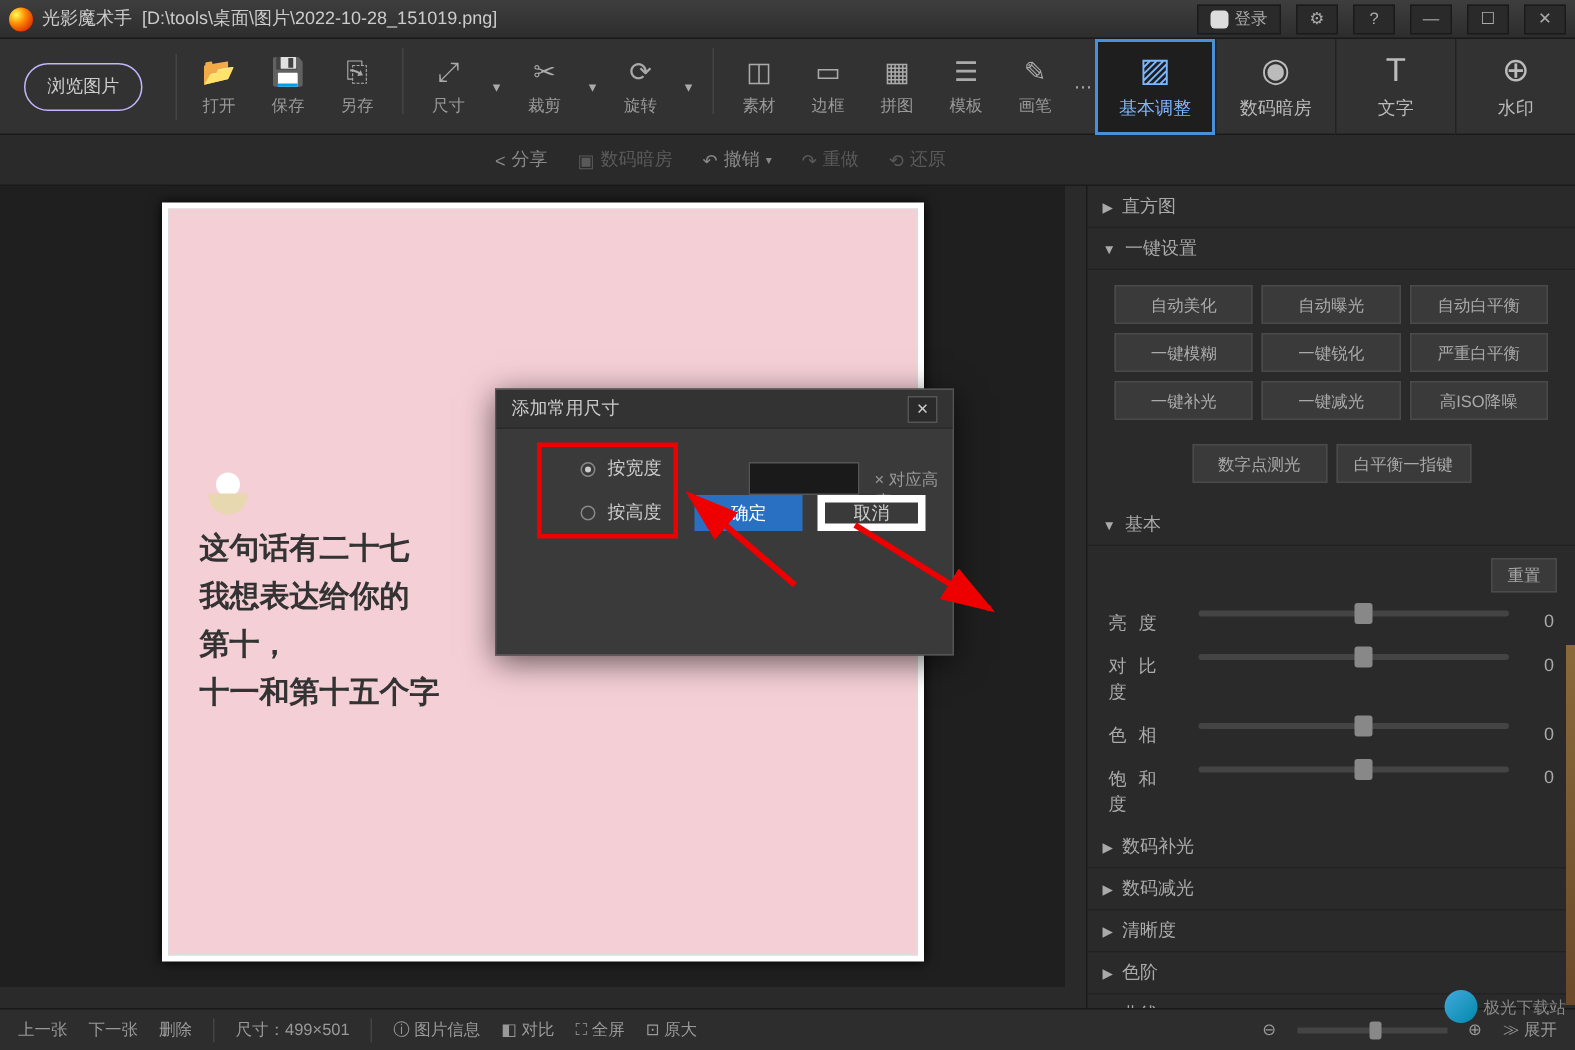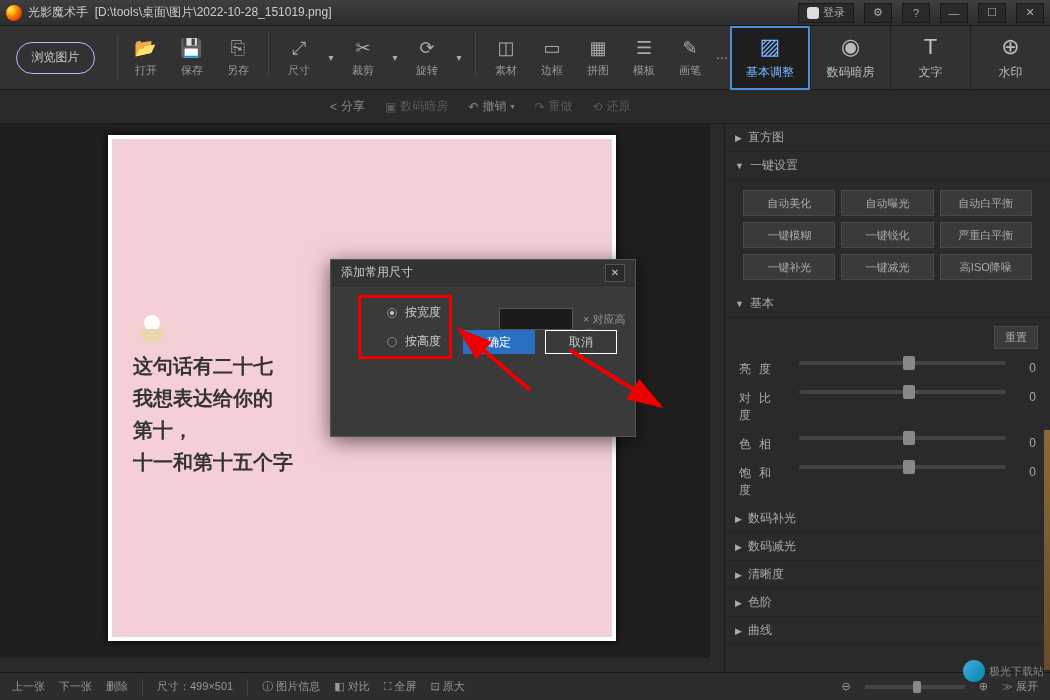"数字点测光" div.grid2 { html: none -> <div> <div>数字点测光</div> <div>白平衡一指键</div> </div> }
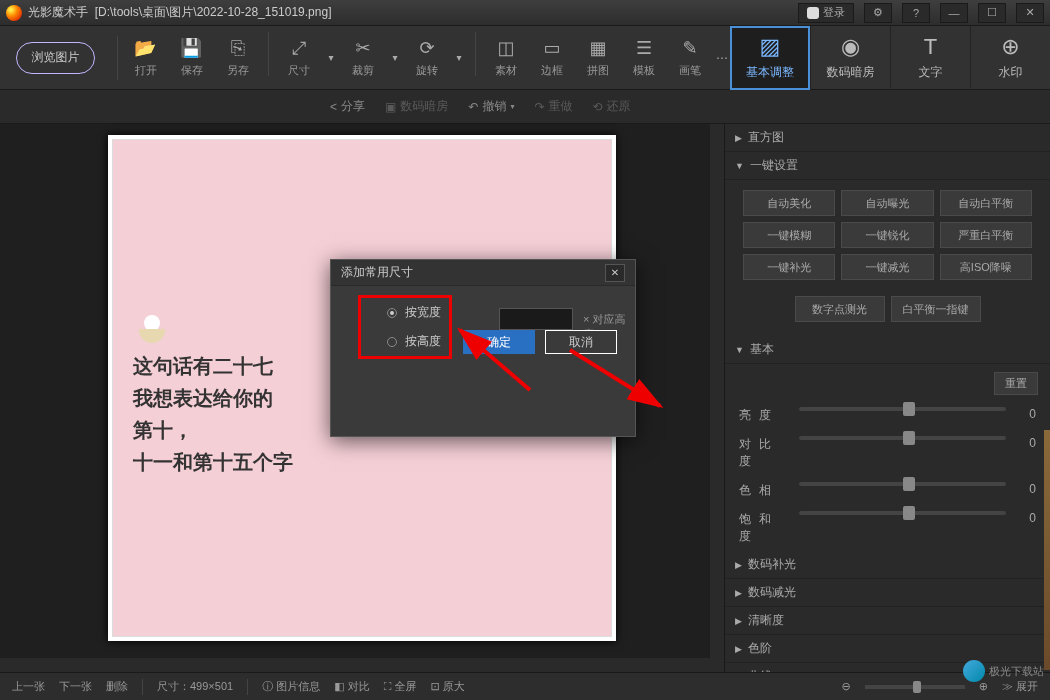"取消" .dialog .dbtn.cancel { border: 1px solid #ffffff -> 5px solid #ffffff }
